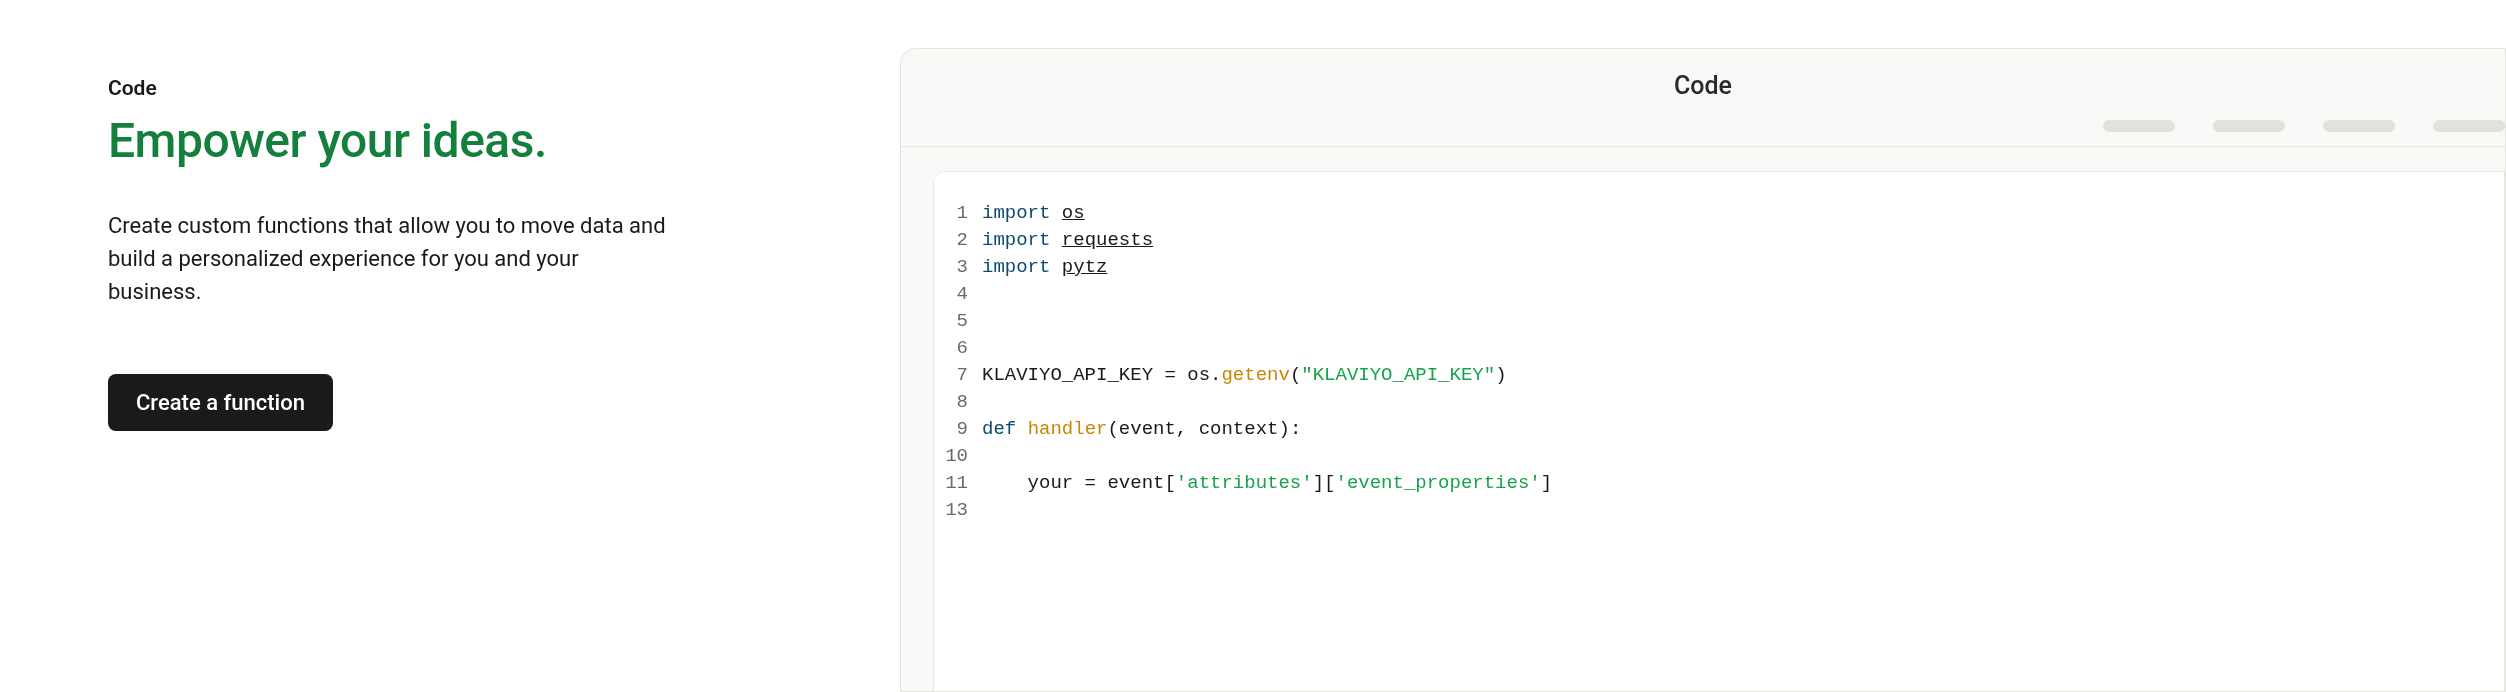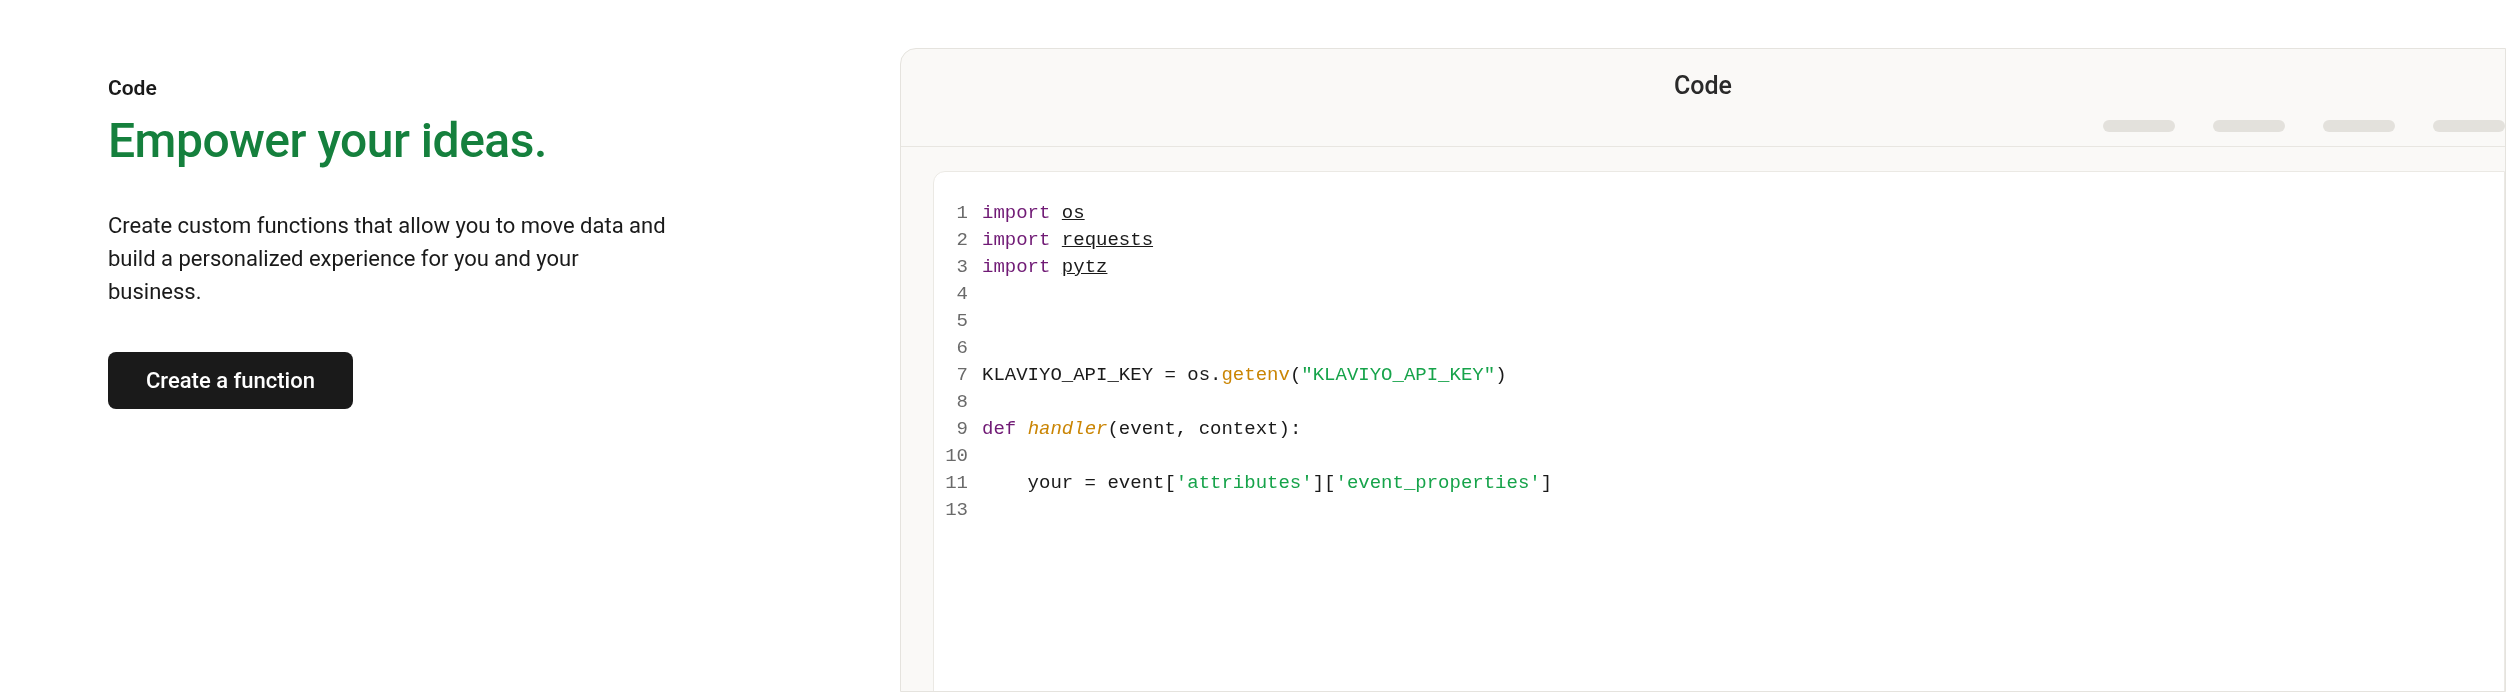"Create custom functions that allow" .description { margin-bottom: 44px -> 66px }
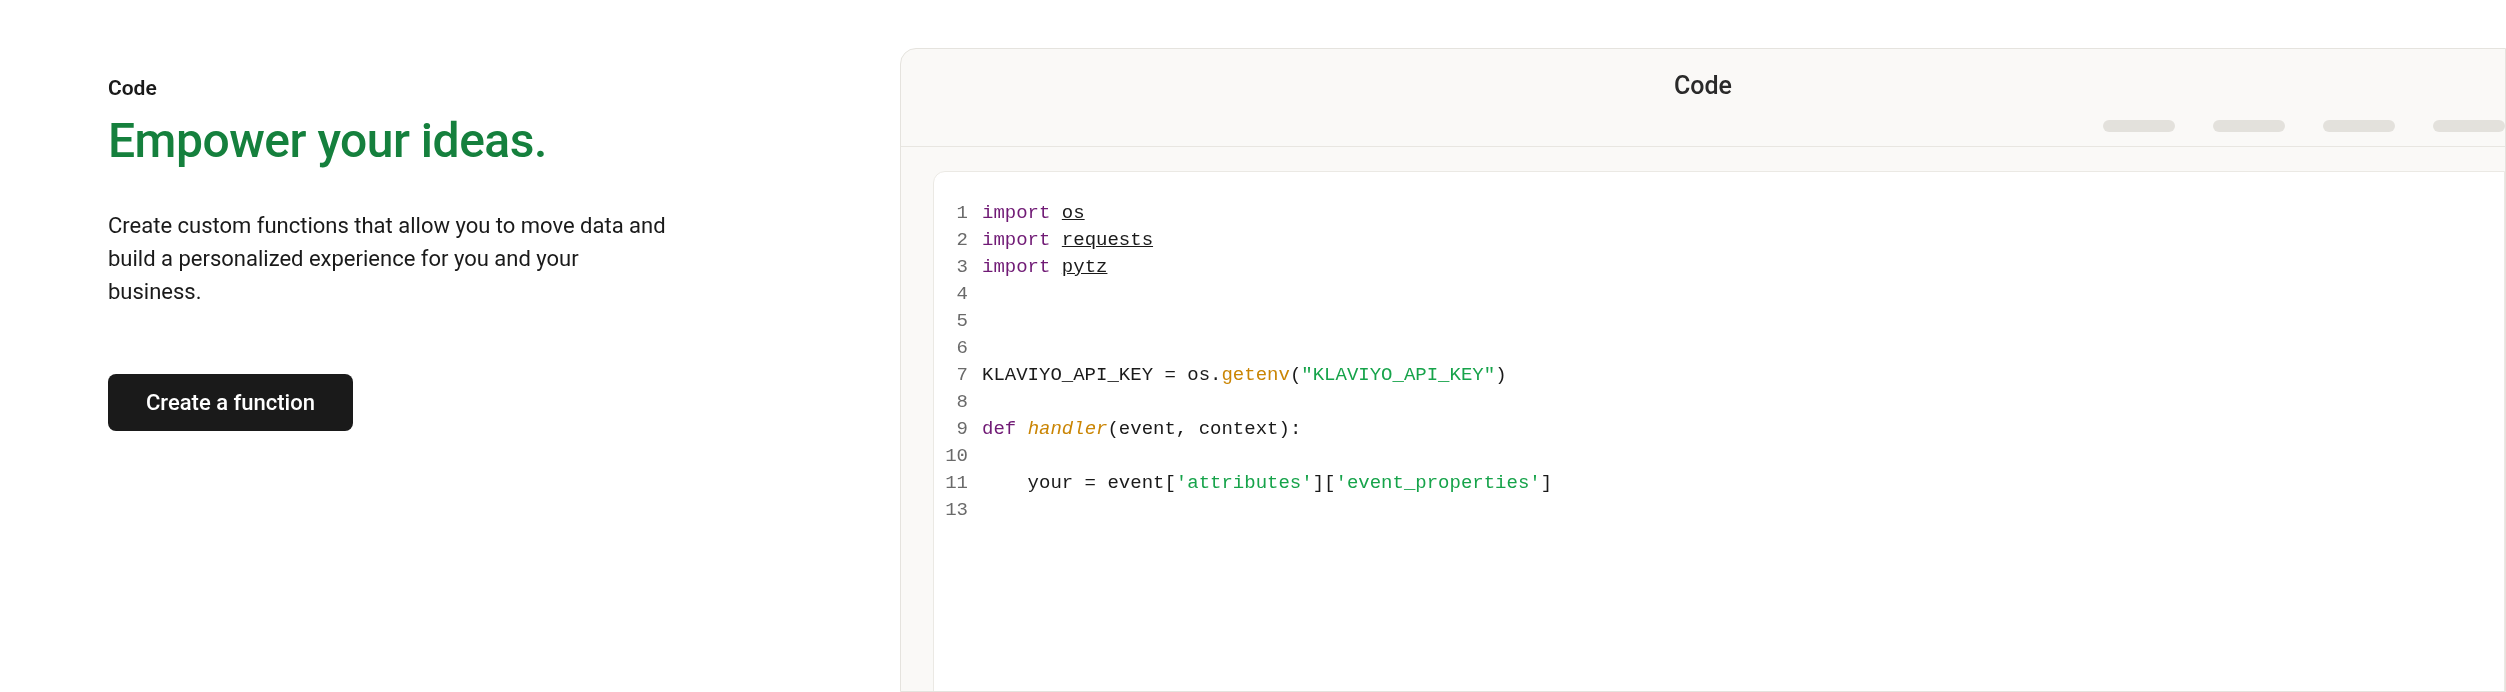"import" .tok-keyword { color: #701a75 -> #0c4a6e }
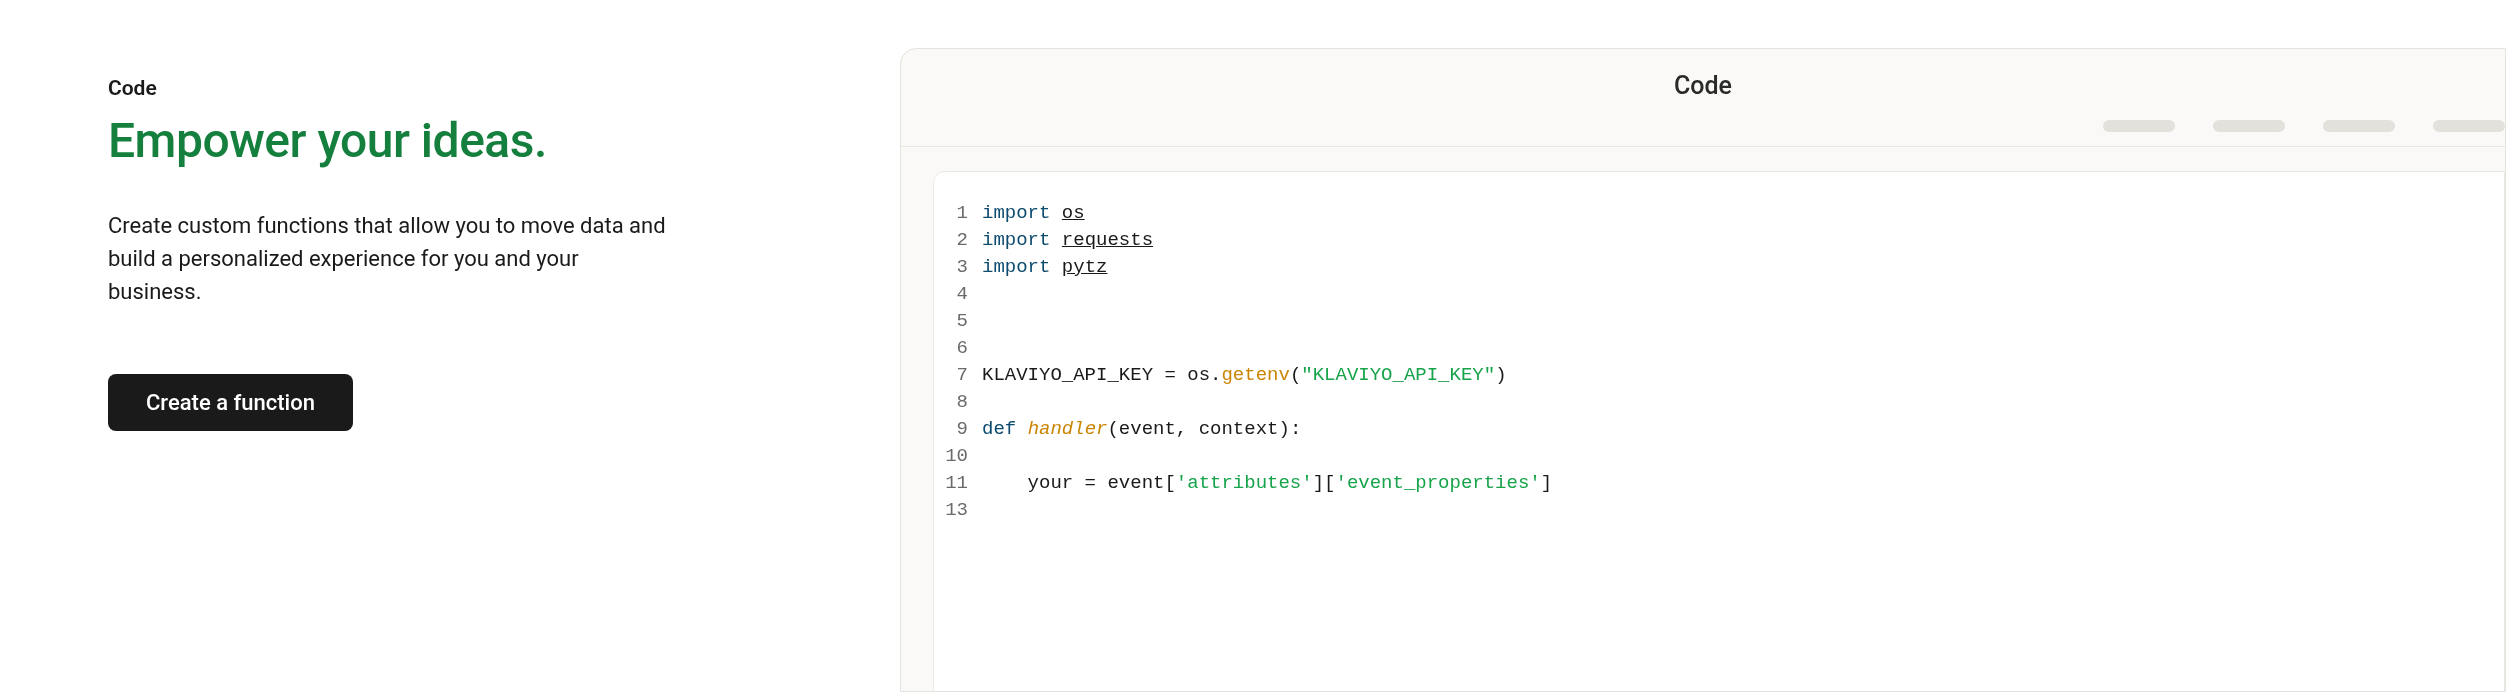"Create a function" .cta-button { padding: 16px 38px -> 16px 28px }
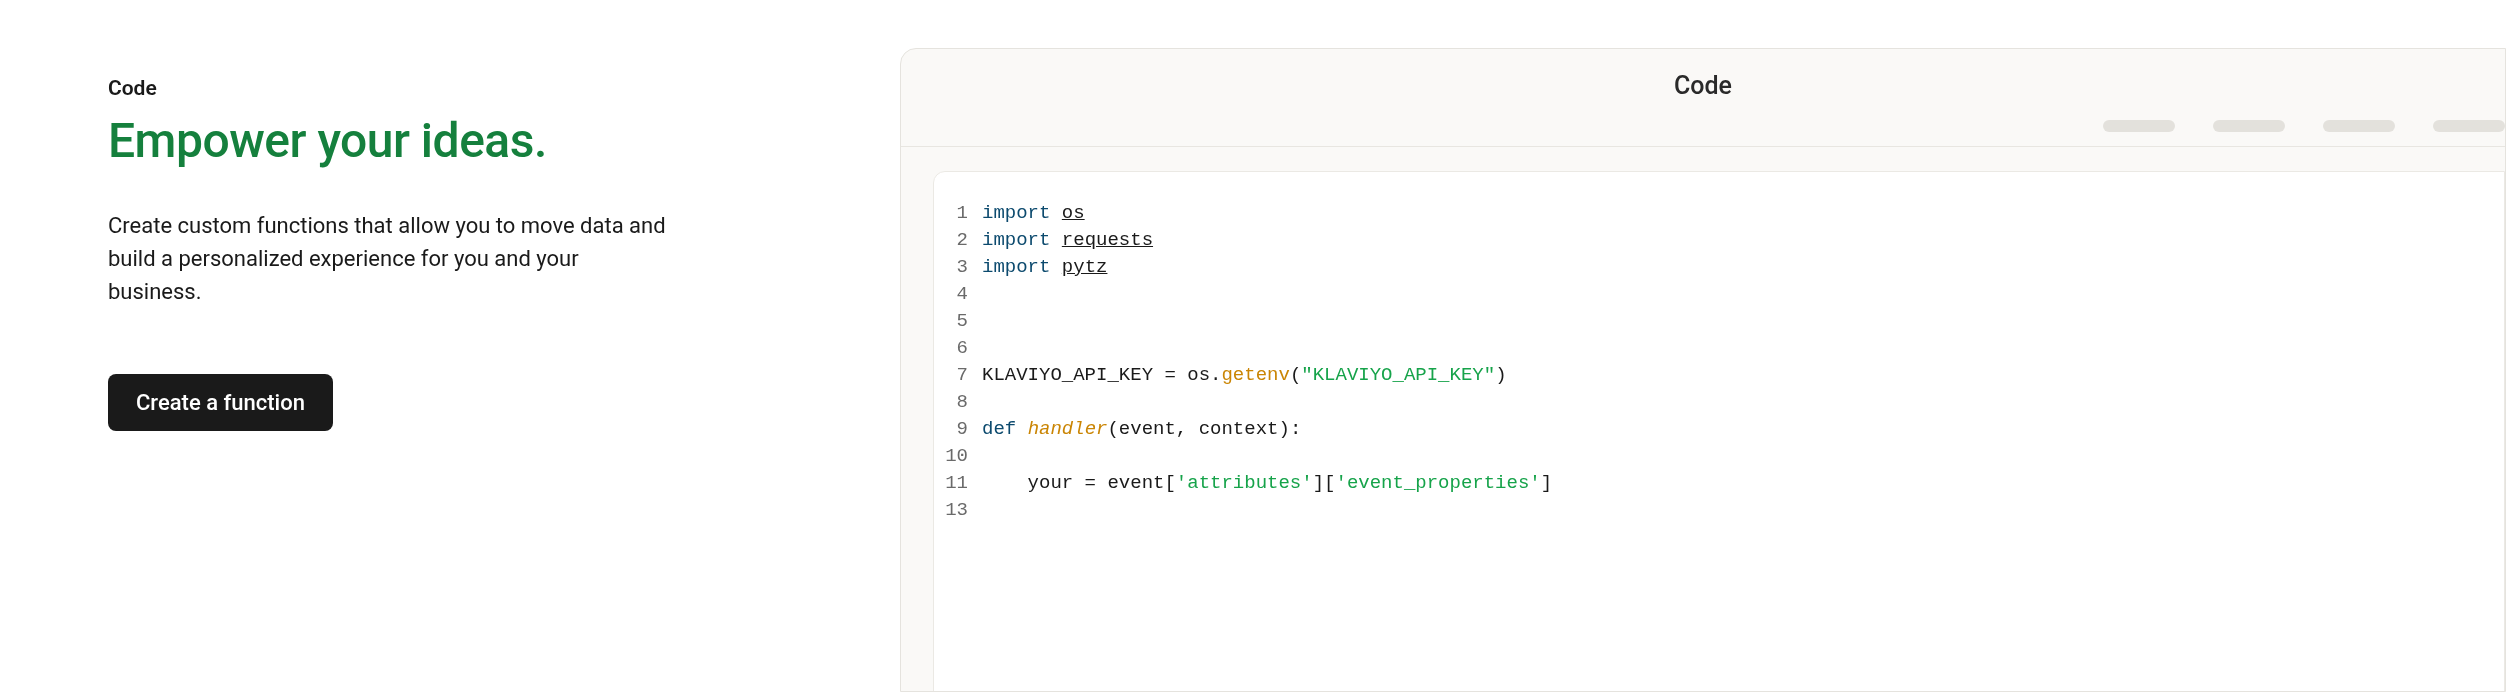"handler" .tok-func-name { font-style: italic -> none }
